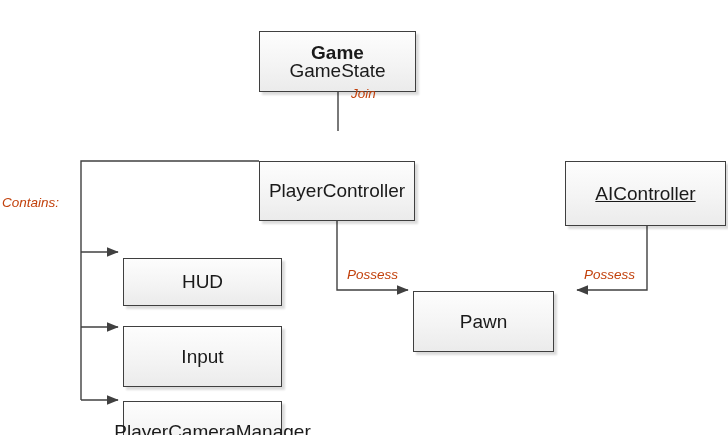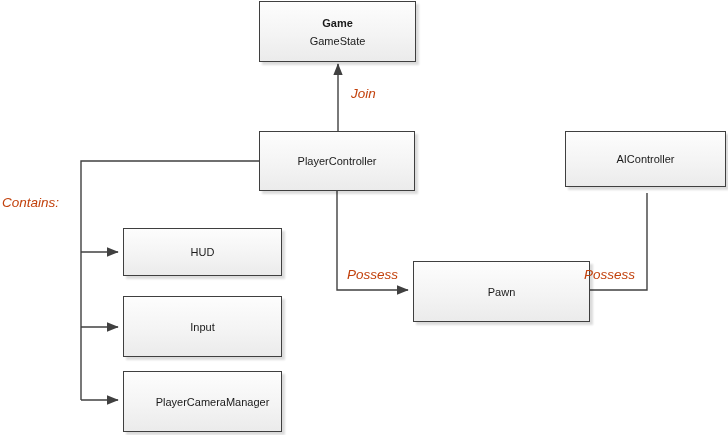"Game" .node { font-size: 11px -> 19px; margin-top: none -> 30px }
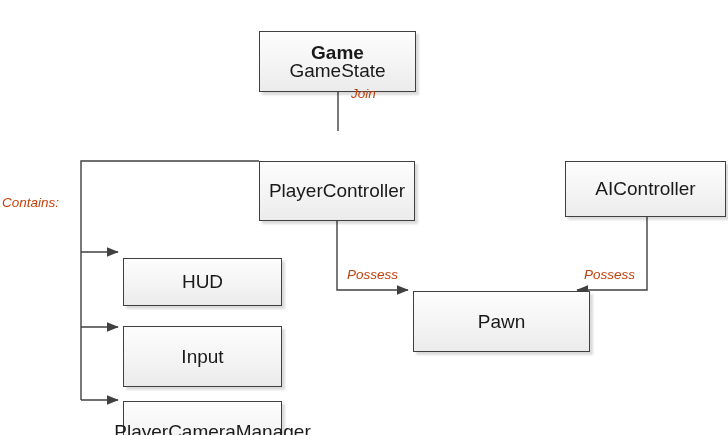"AIController" #node-ai-controller { height: 56px -> 65px; text-decoration: none -> underline }
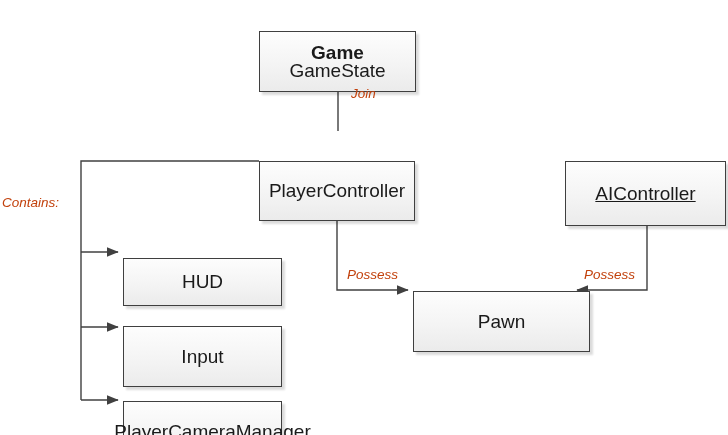"Pawn" #node-pawn { width: 177px -> 141px }
